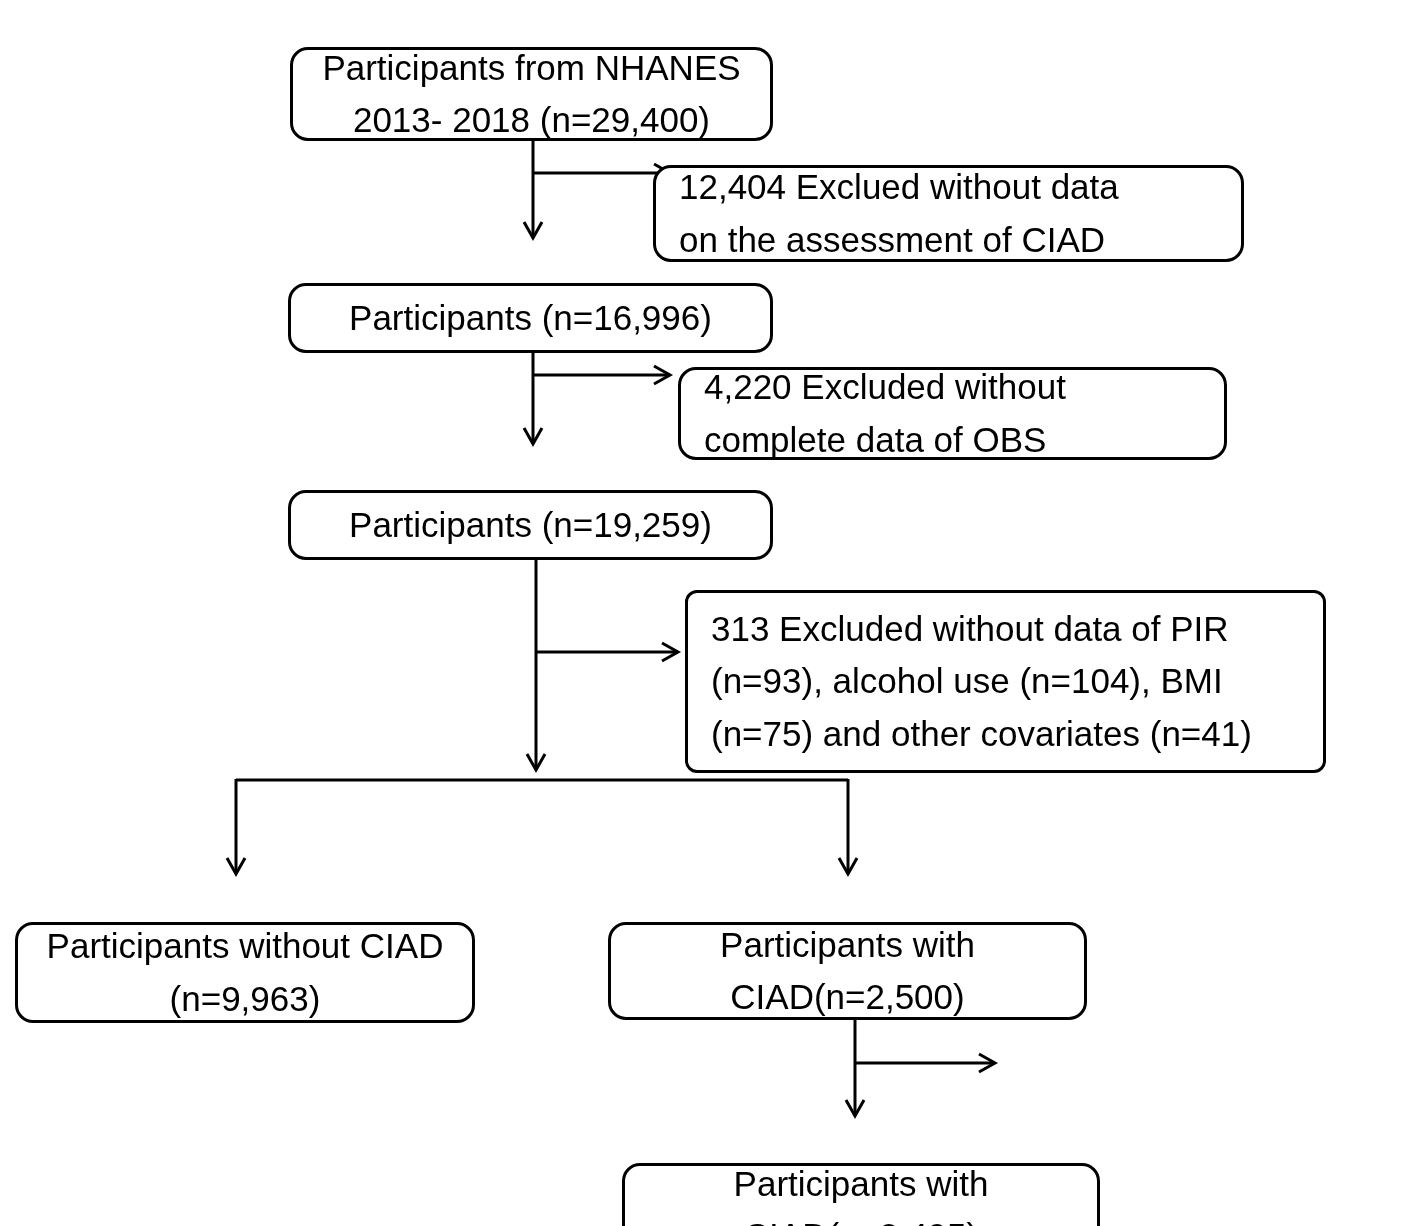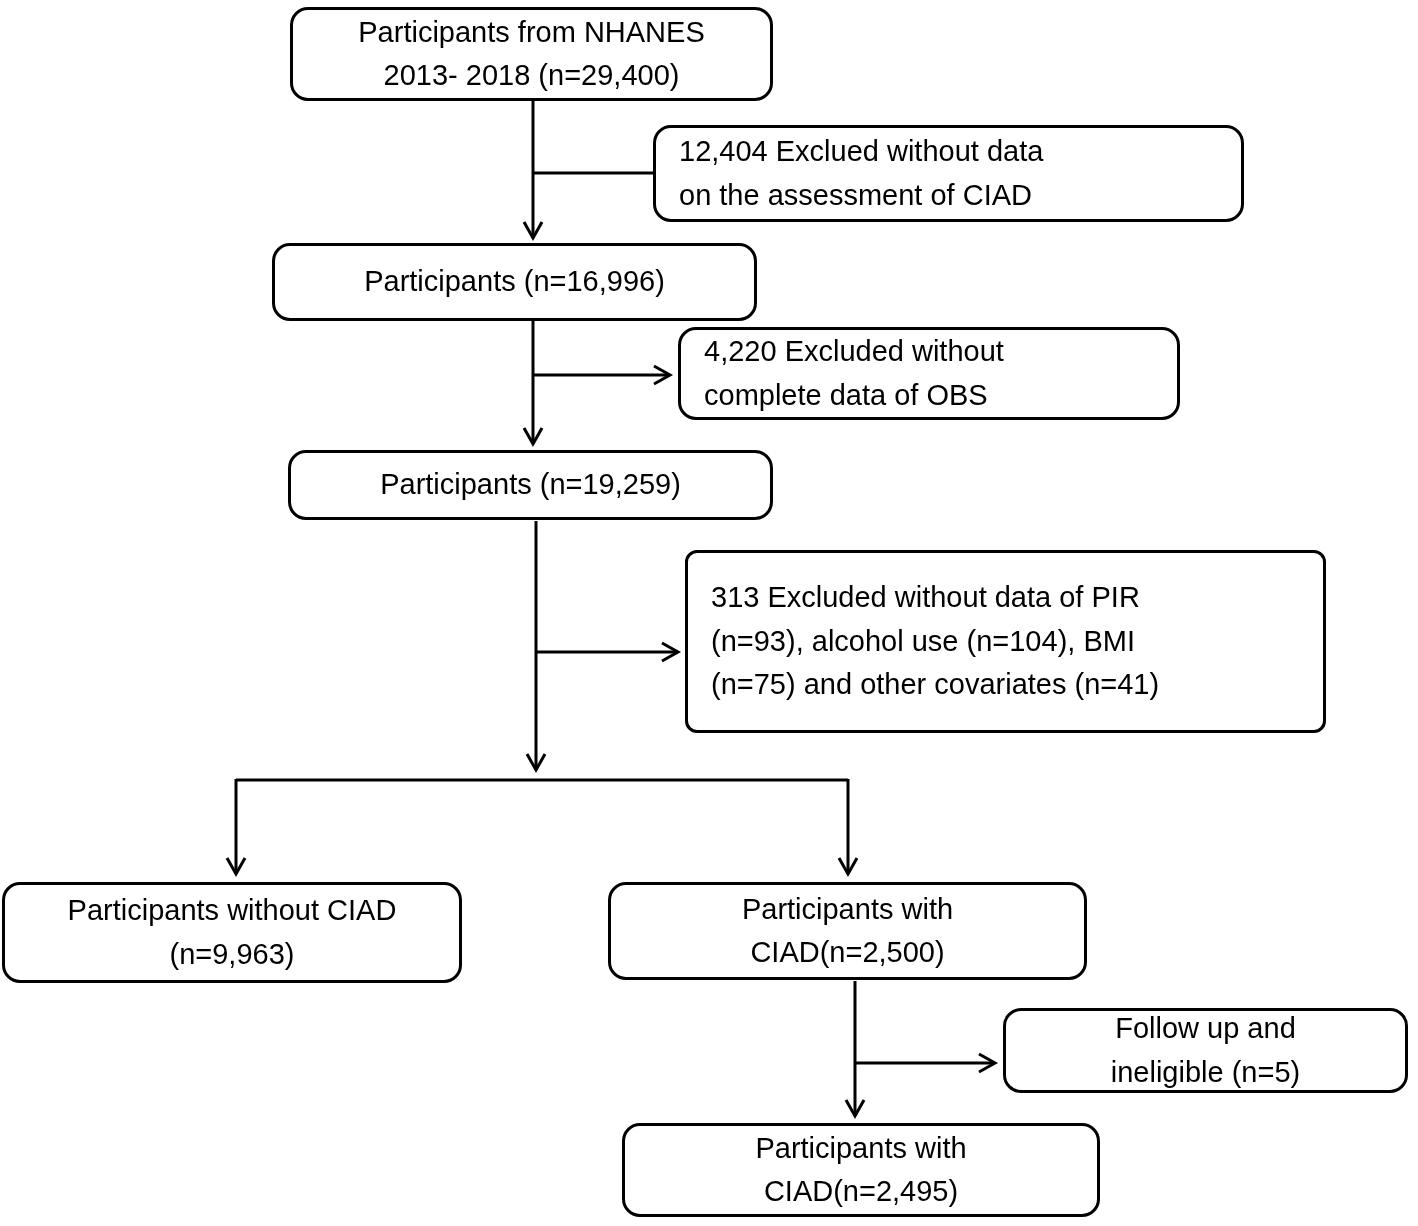"Participants from NHANES" .node { font-size: 29px -> 35px; margin-top: none -> 40px }
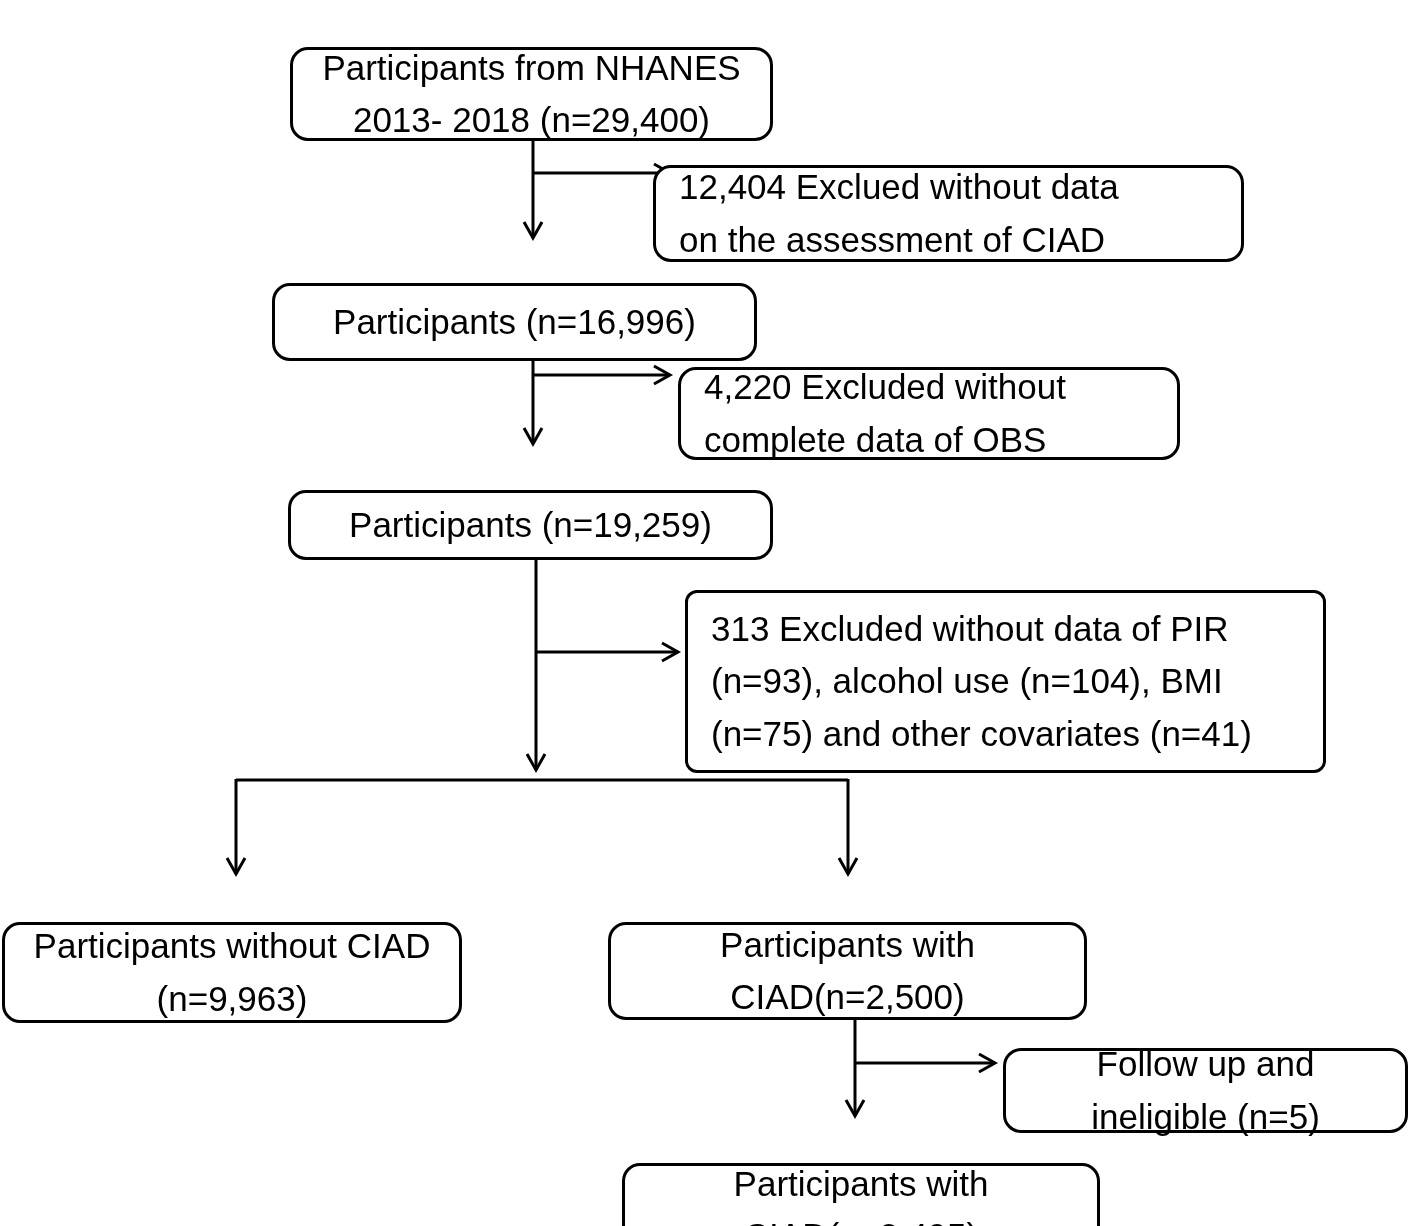"Participants (n=16,996)" #node-p16996 { height: 78px -> 70px; left: 272px -> 288px }
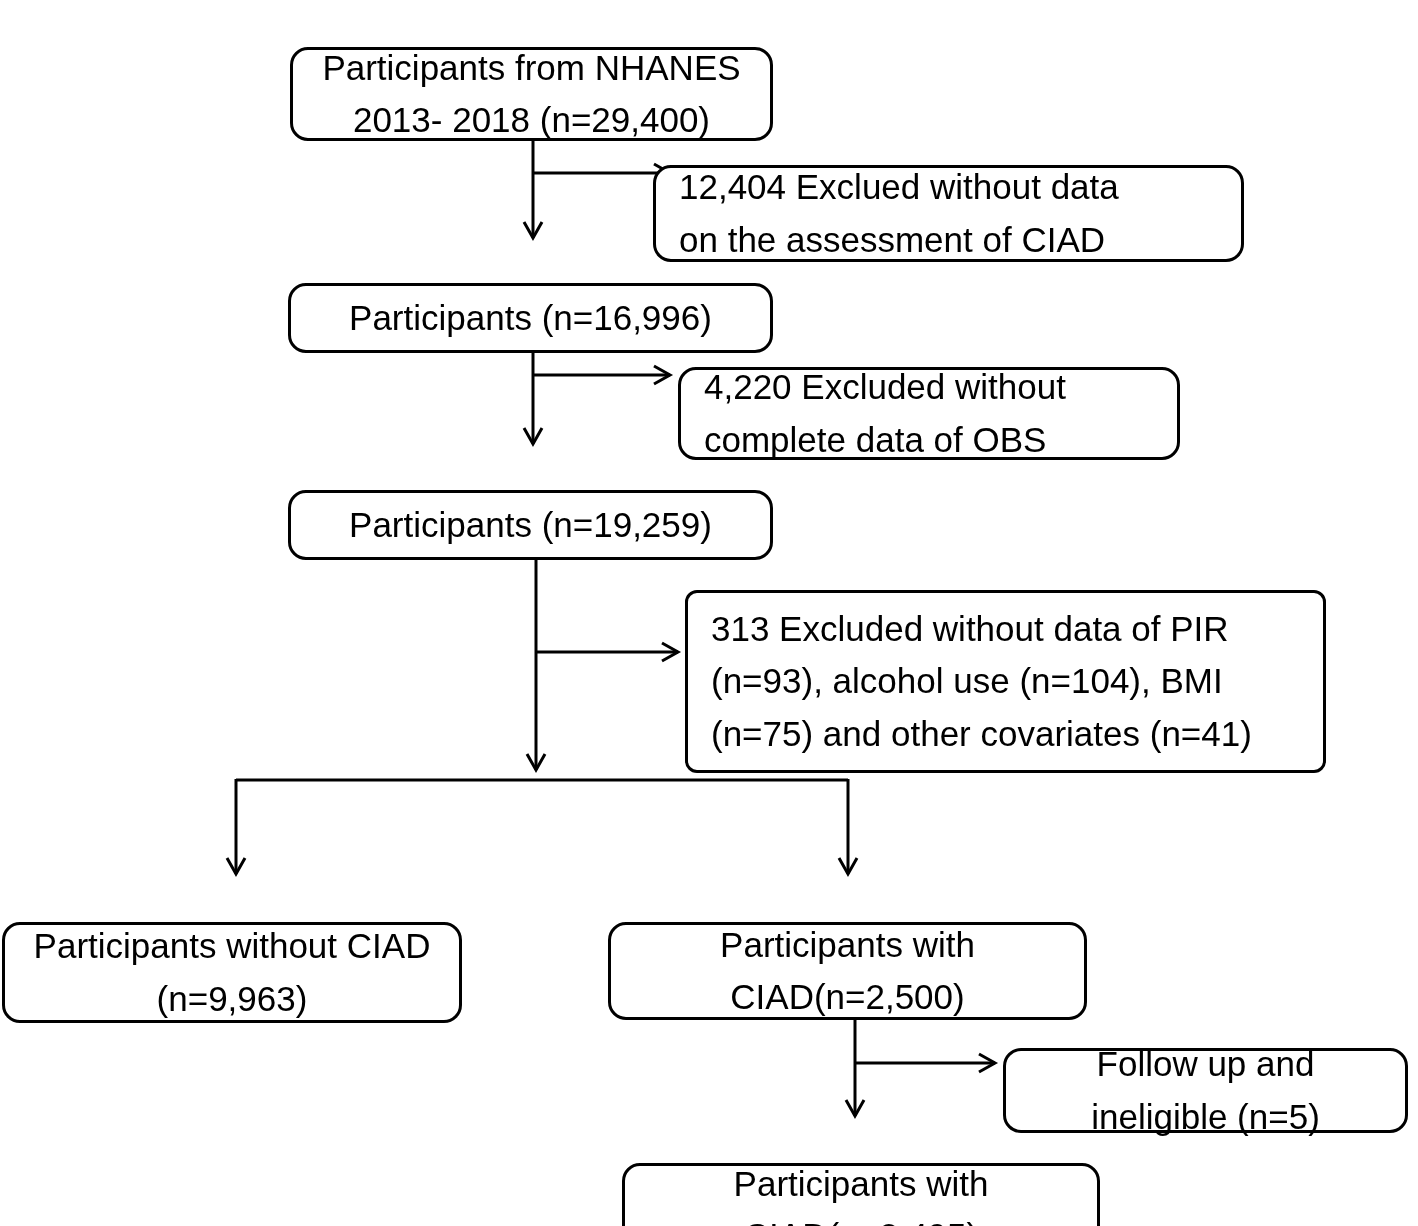"4,220 Excluded without" #node-excl-obs { width: 502px -> 549px }
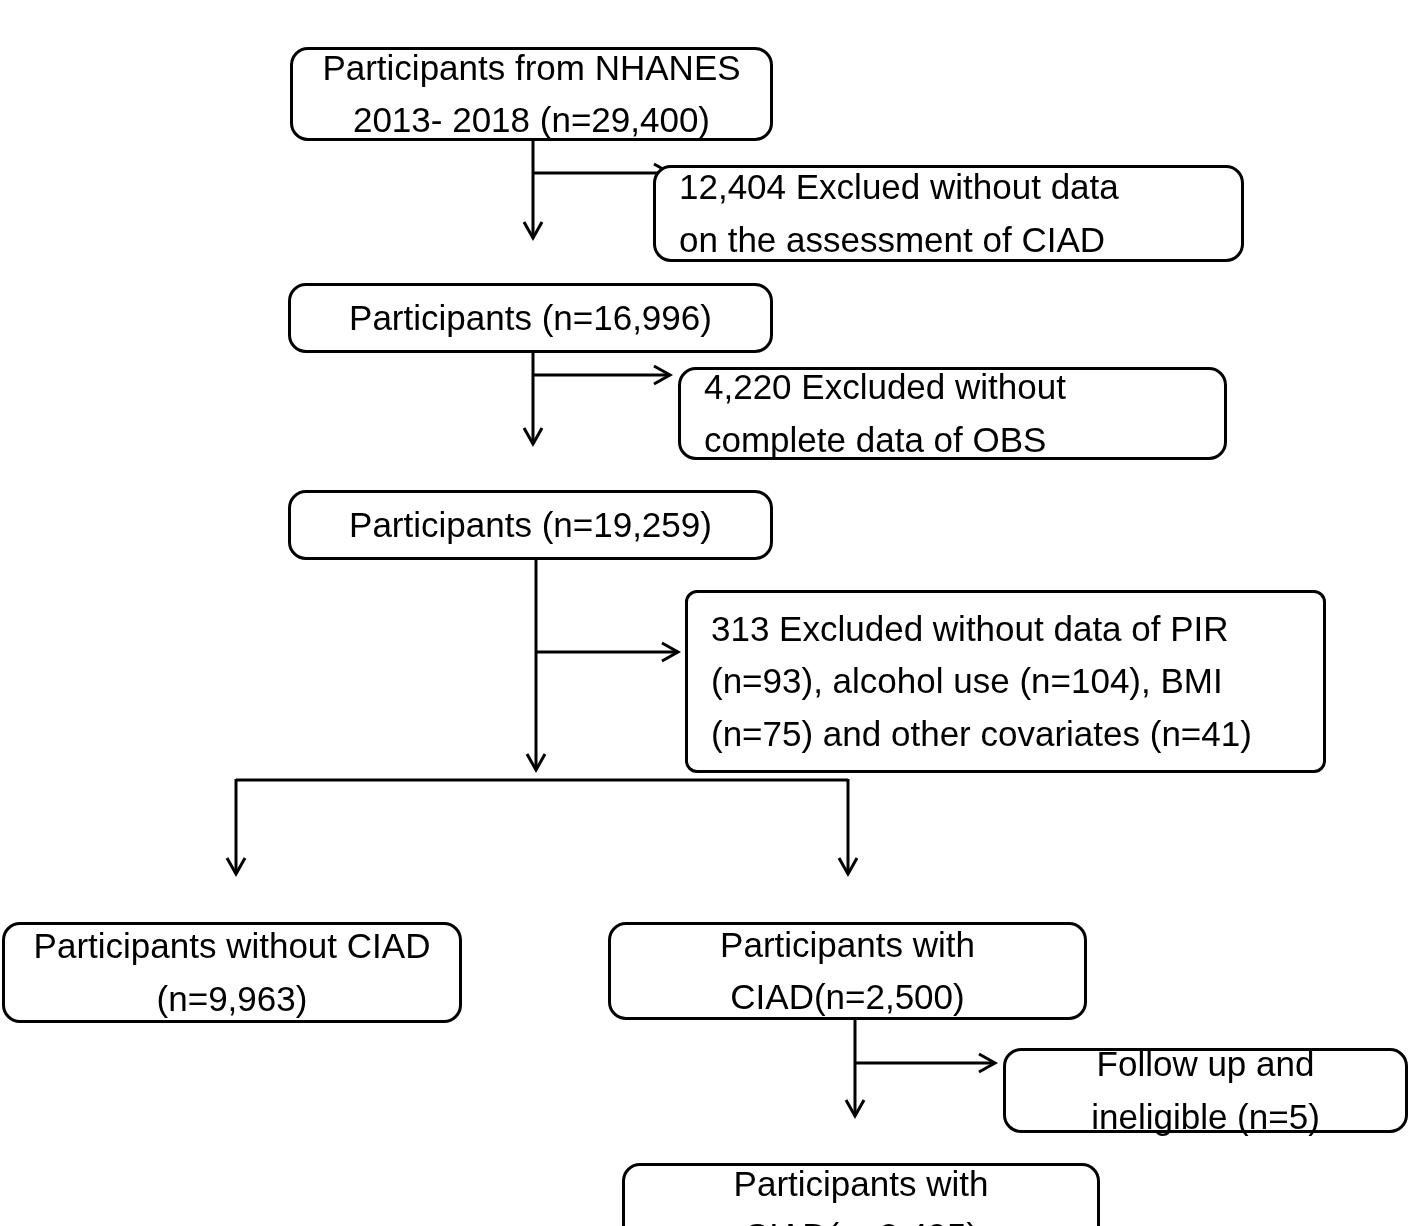"Participants without CIAD" #node-without-ciad { left: 2px -> 15px }
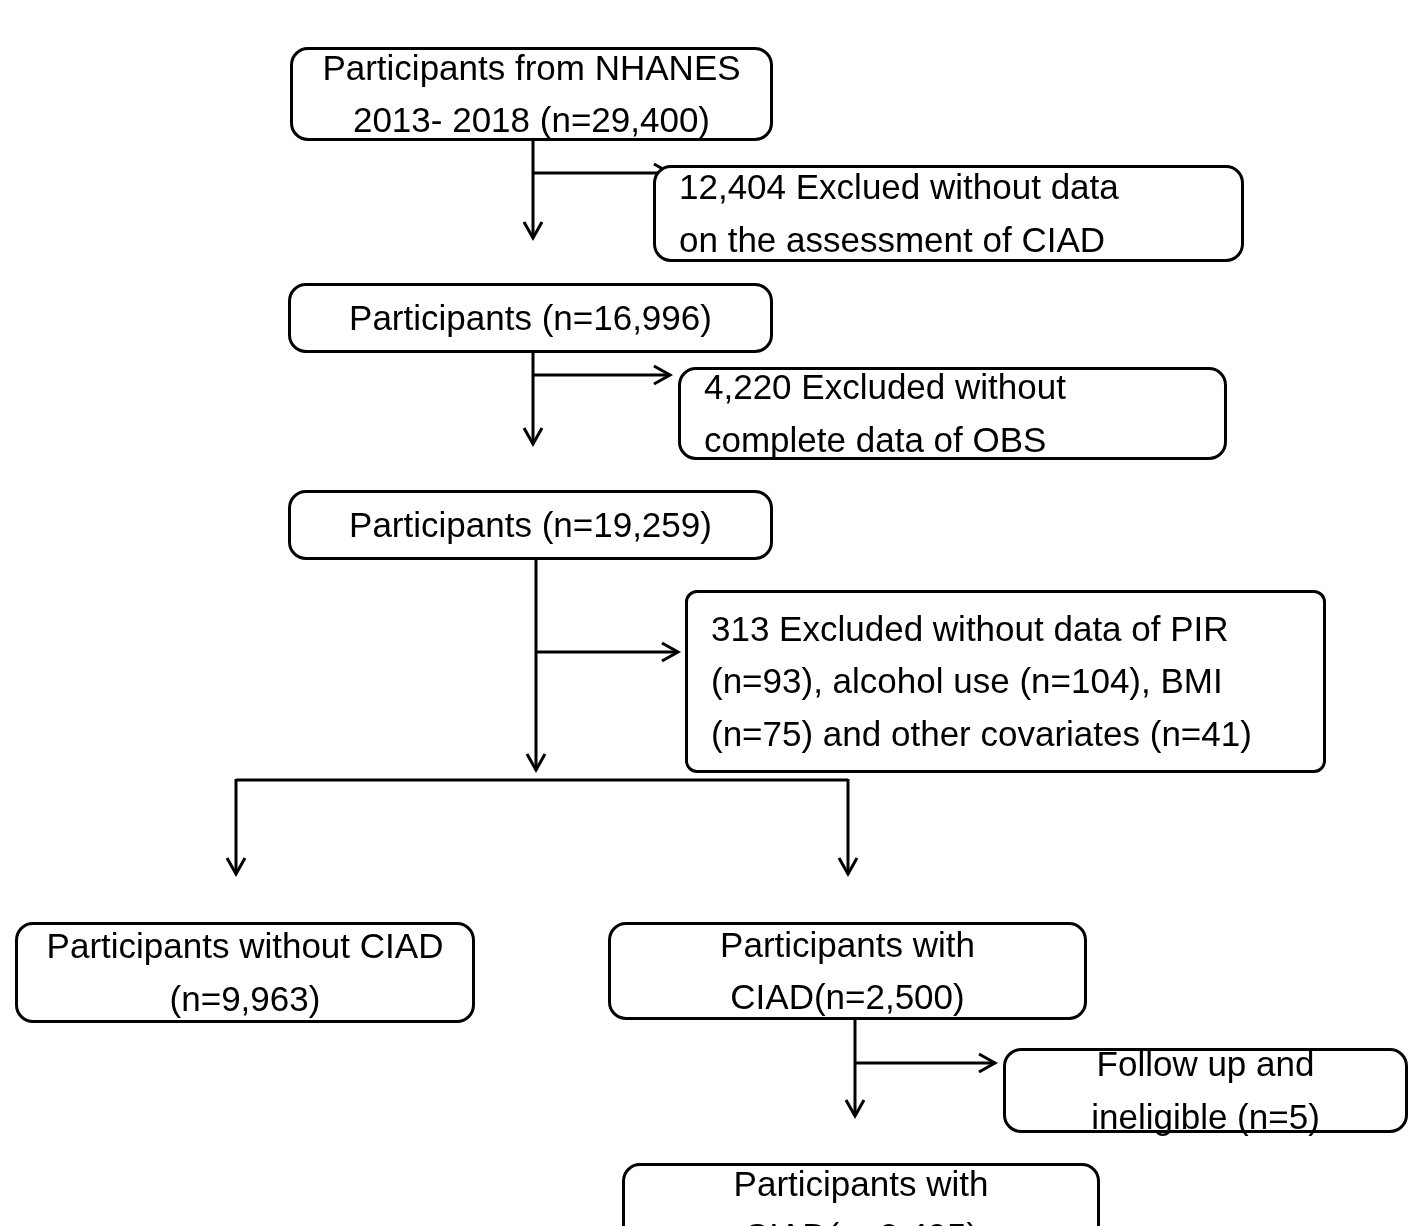"Follow up and" div.node { html: <div>Follow up and ineligible (n=5)</div> -> none }
